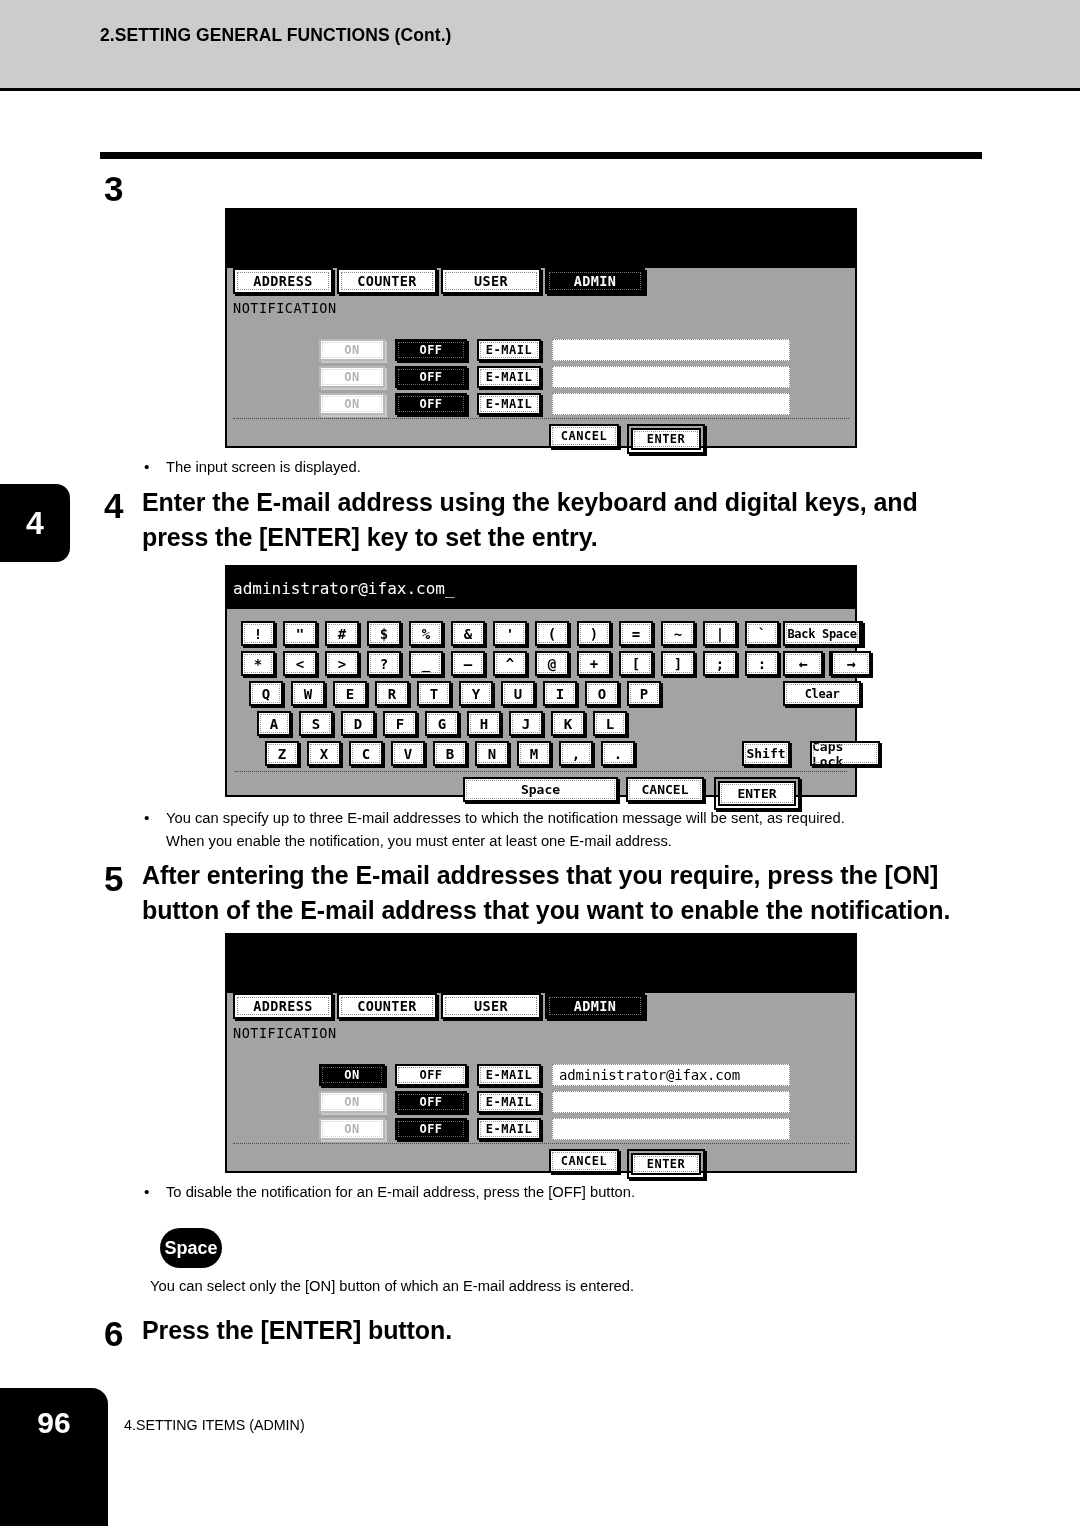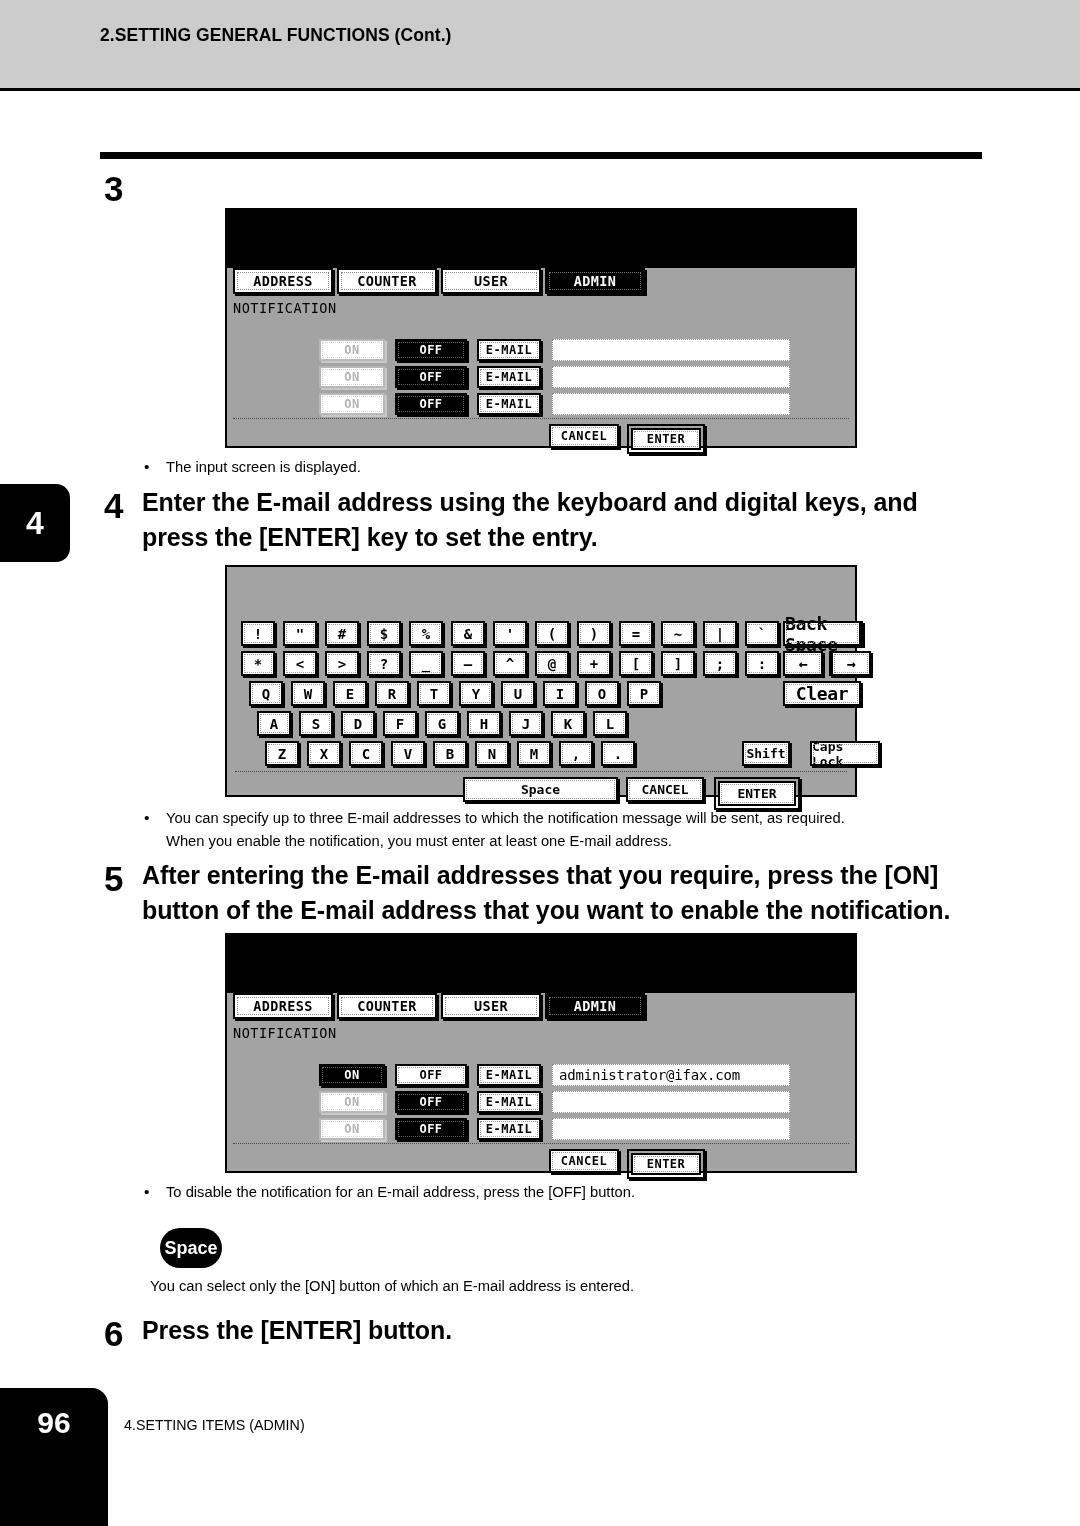"administrator@ifax.com_" div.kb-input { html: none -> <div>administrator@ifax.com_</div> }
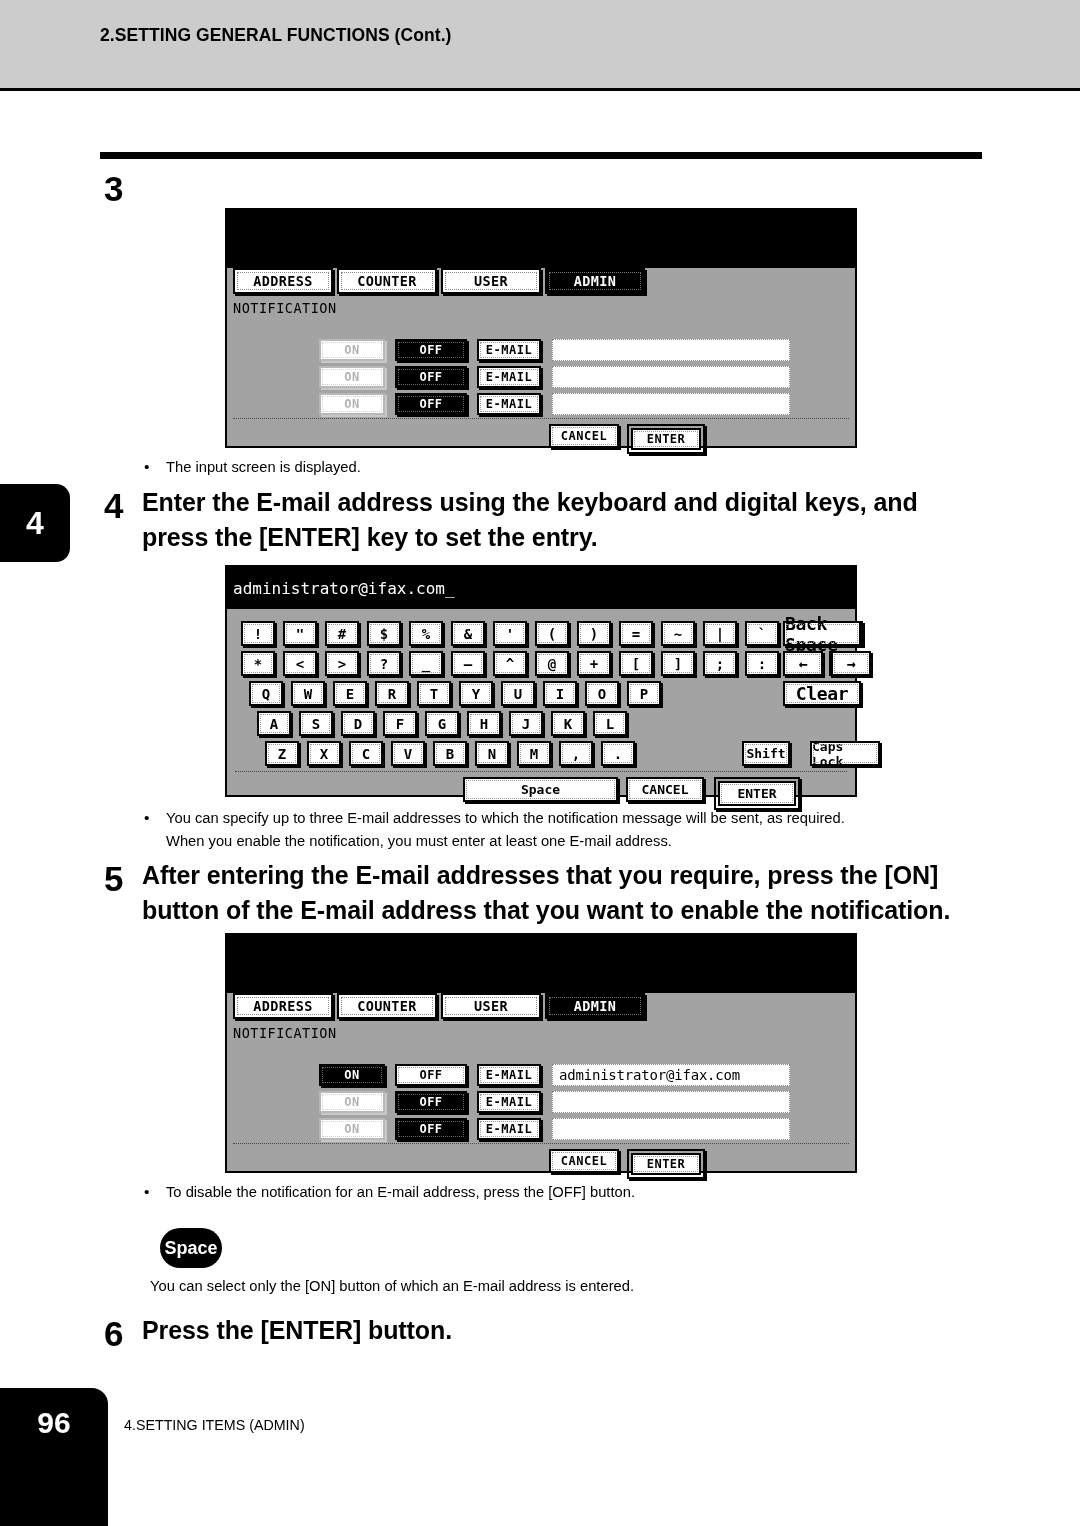"Back Space" .key.wide { font-size: 18px -> 12px }
